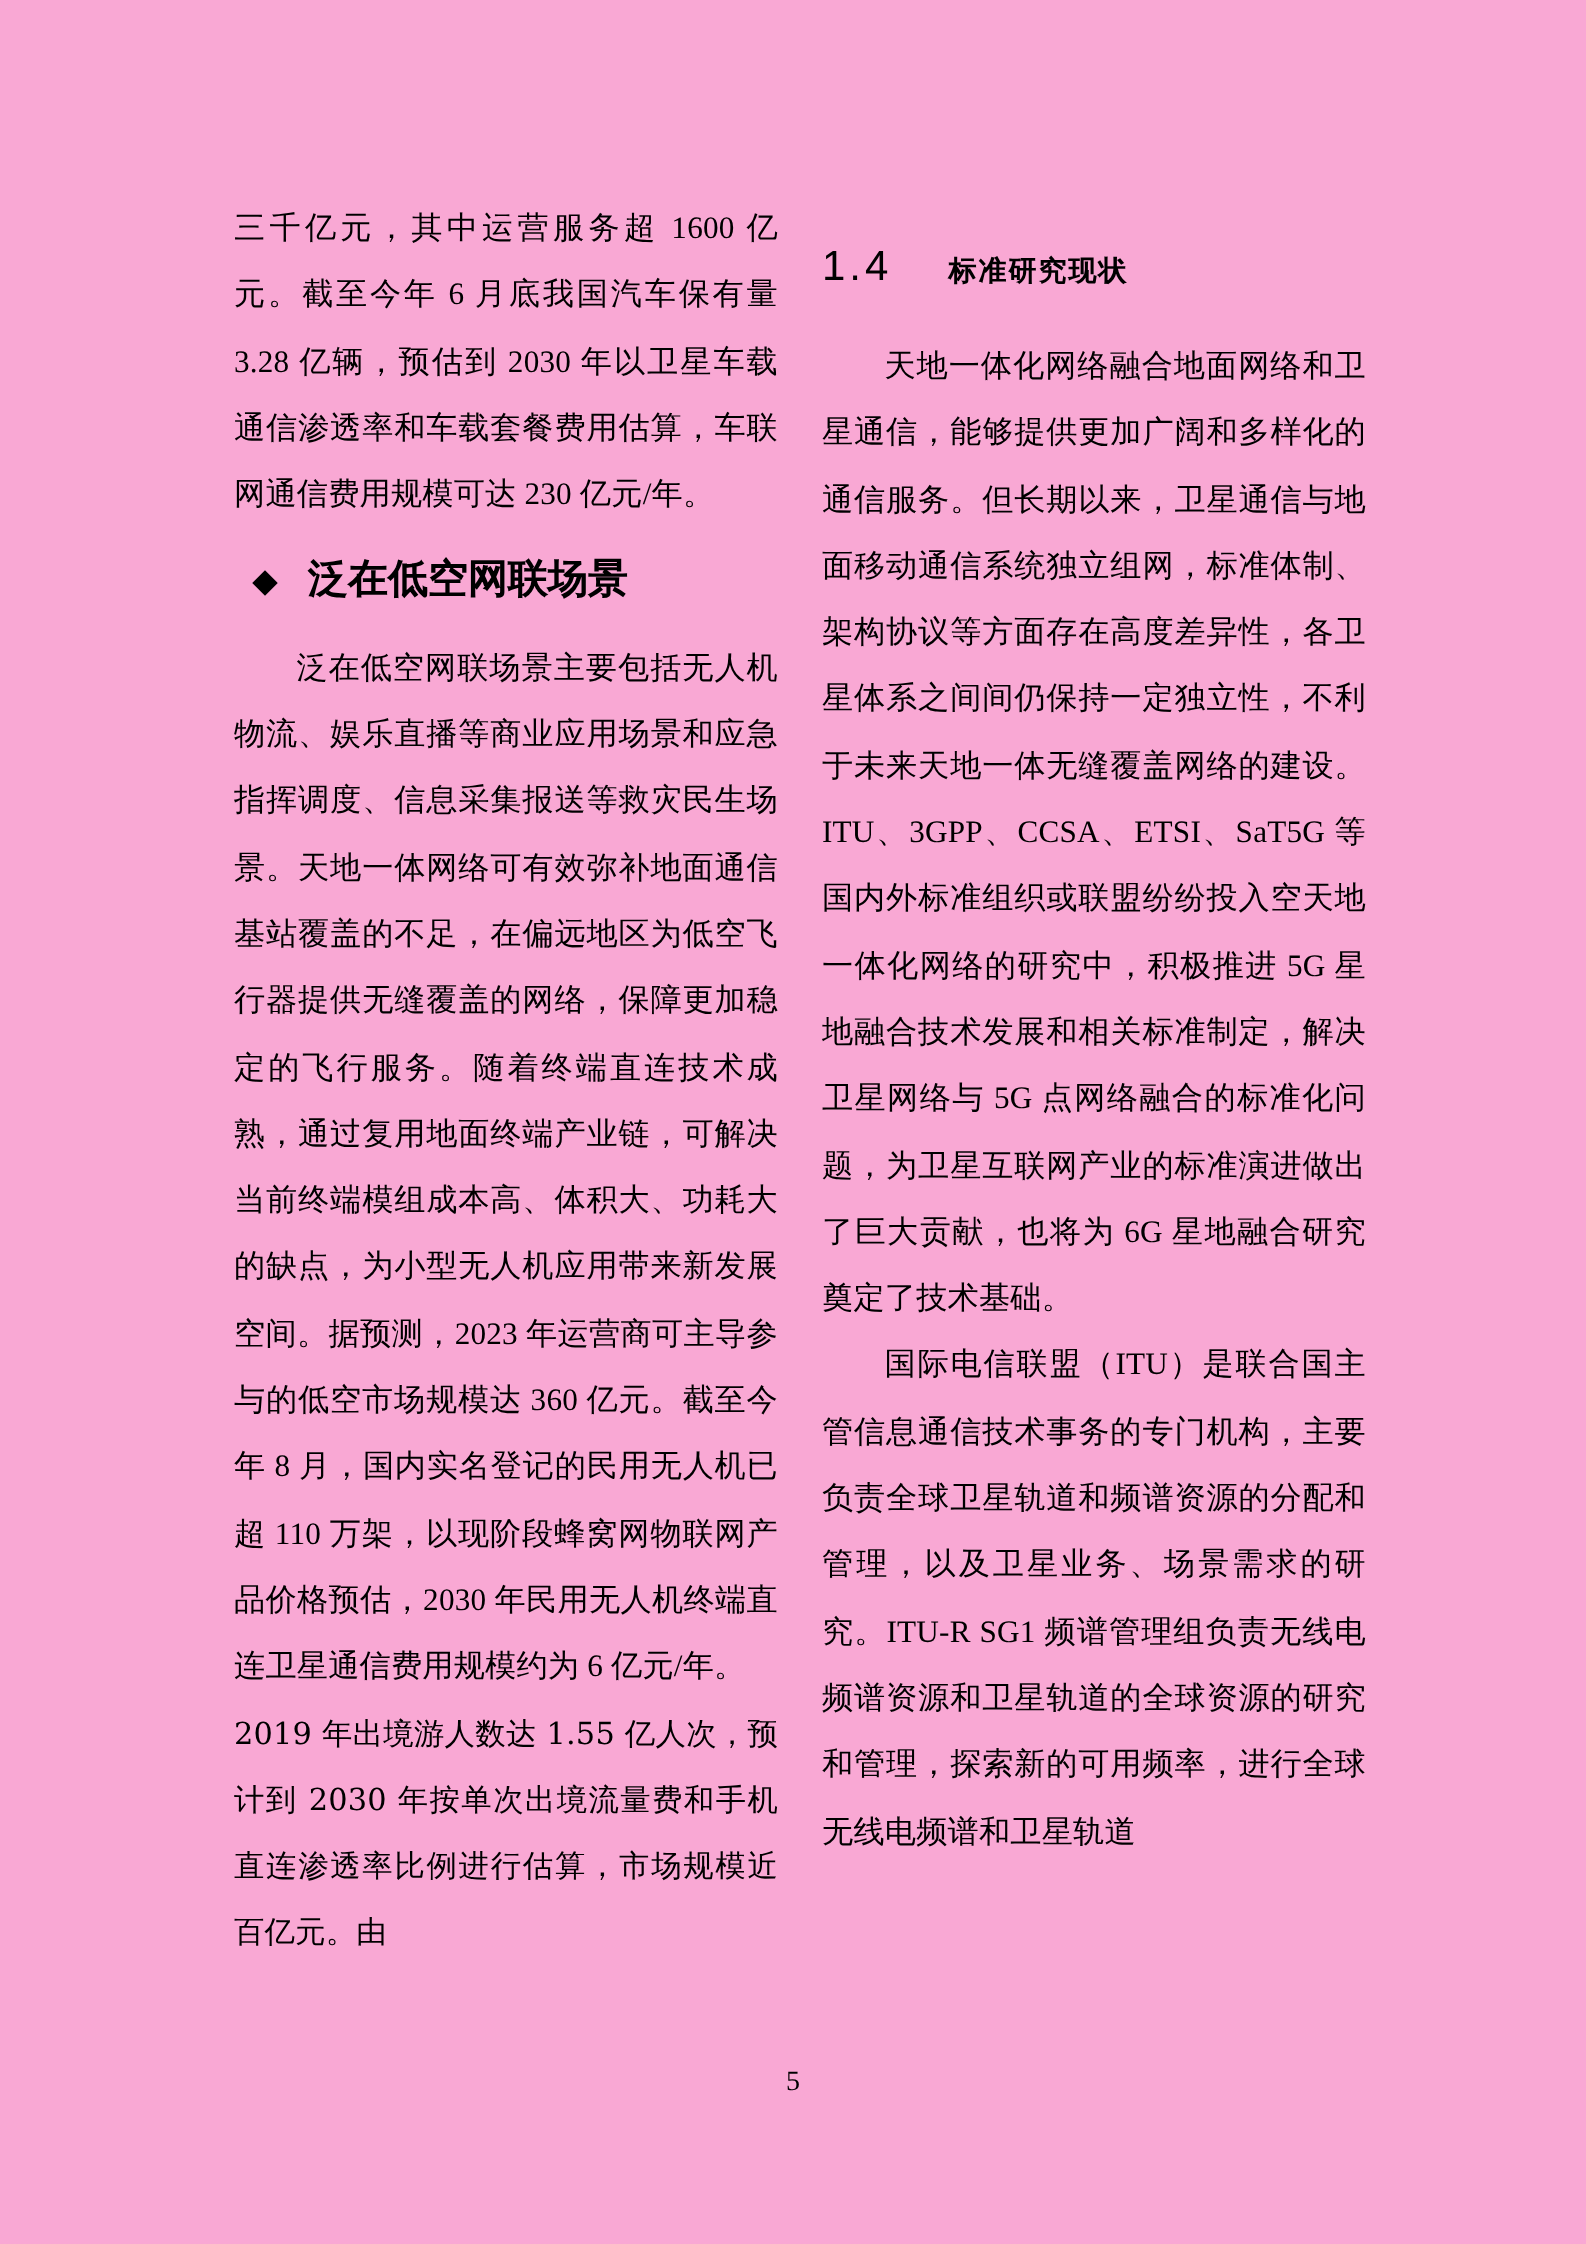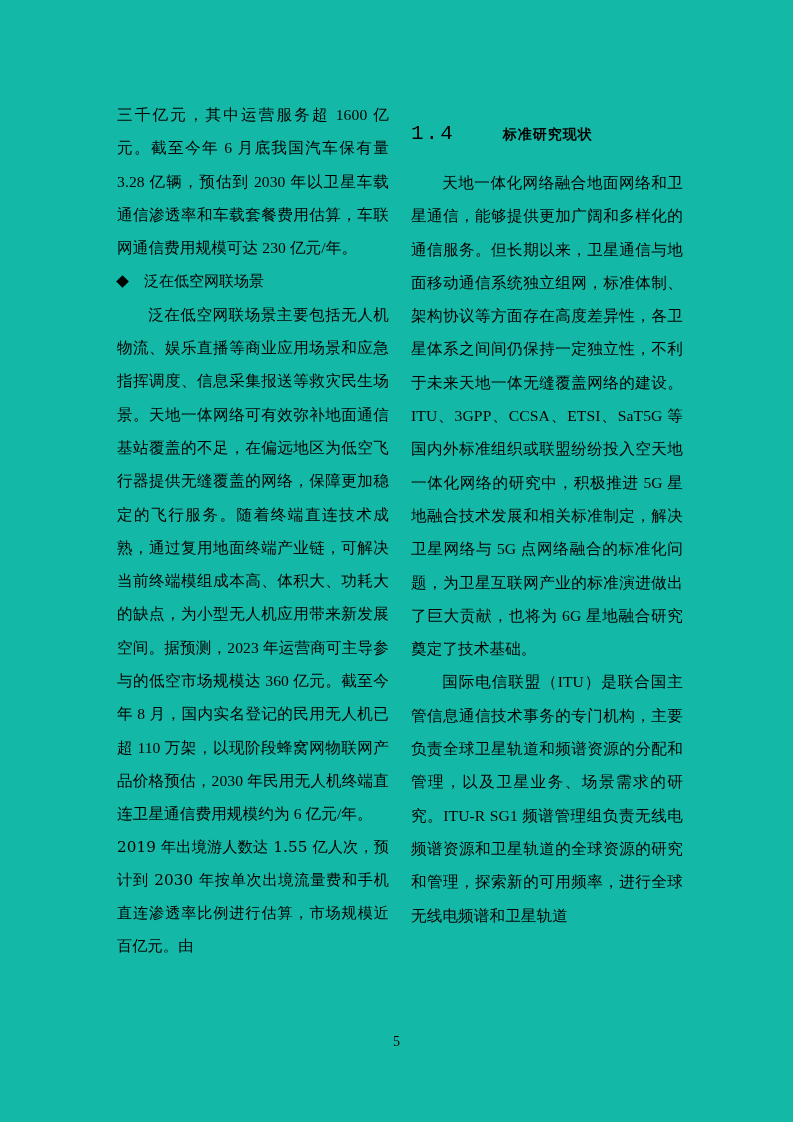"三千亿元，其中运营服务超 1600 亿元。截至今年 6 月底我国汽车保有量" .page { background: #14b8a6 -> #f9a8d4 }
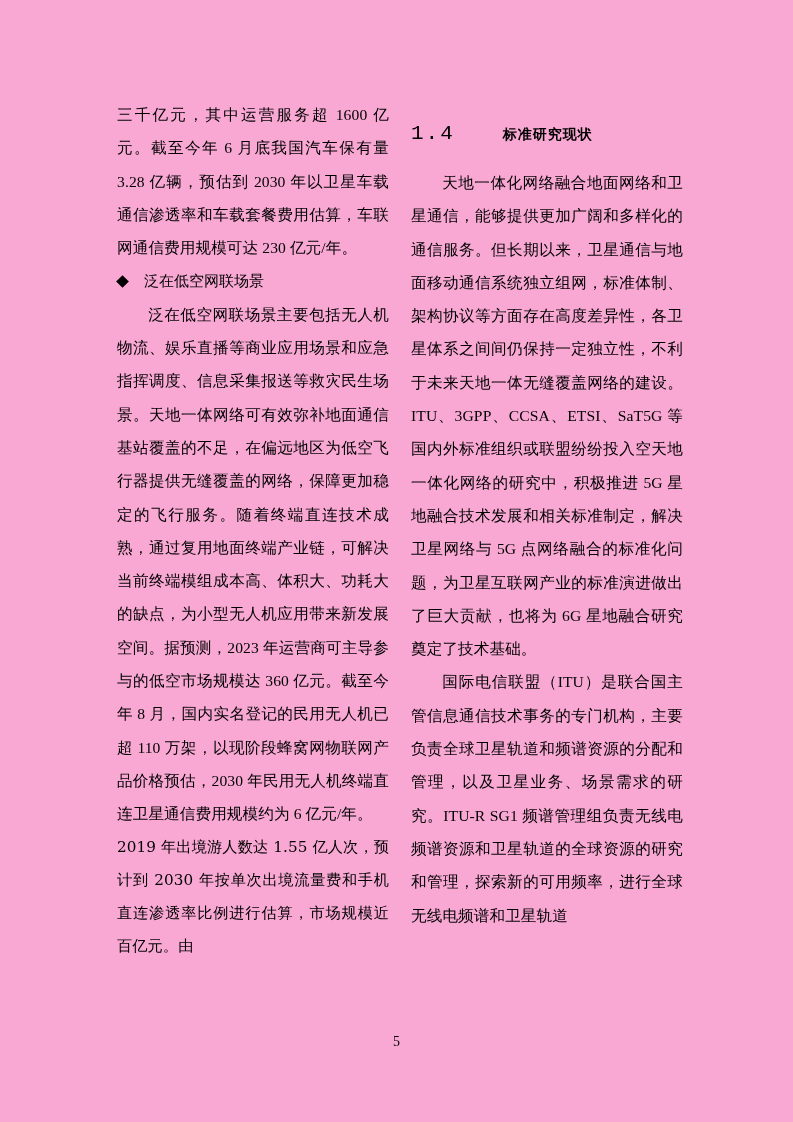"1.4" .sec-head .num { font-family: Liberation Mono, monospace -> Liberation Sans, sans-serif; margin-right: 48px -> 28px }
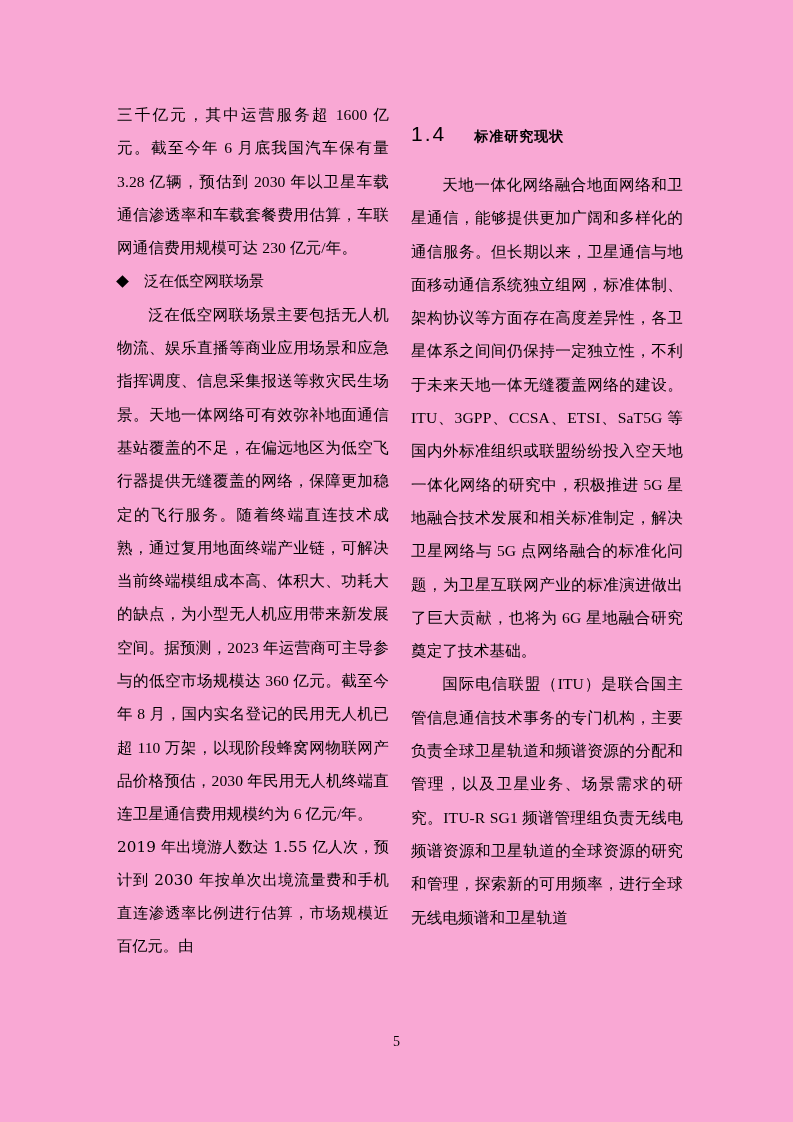"泛在低空网联场景" .bullet-head { font-size: 15px -> 20px; font-weight: normal -> bold; margin: 0 -> 10px }
